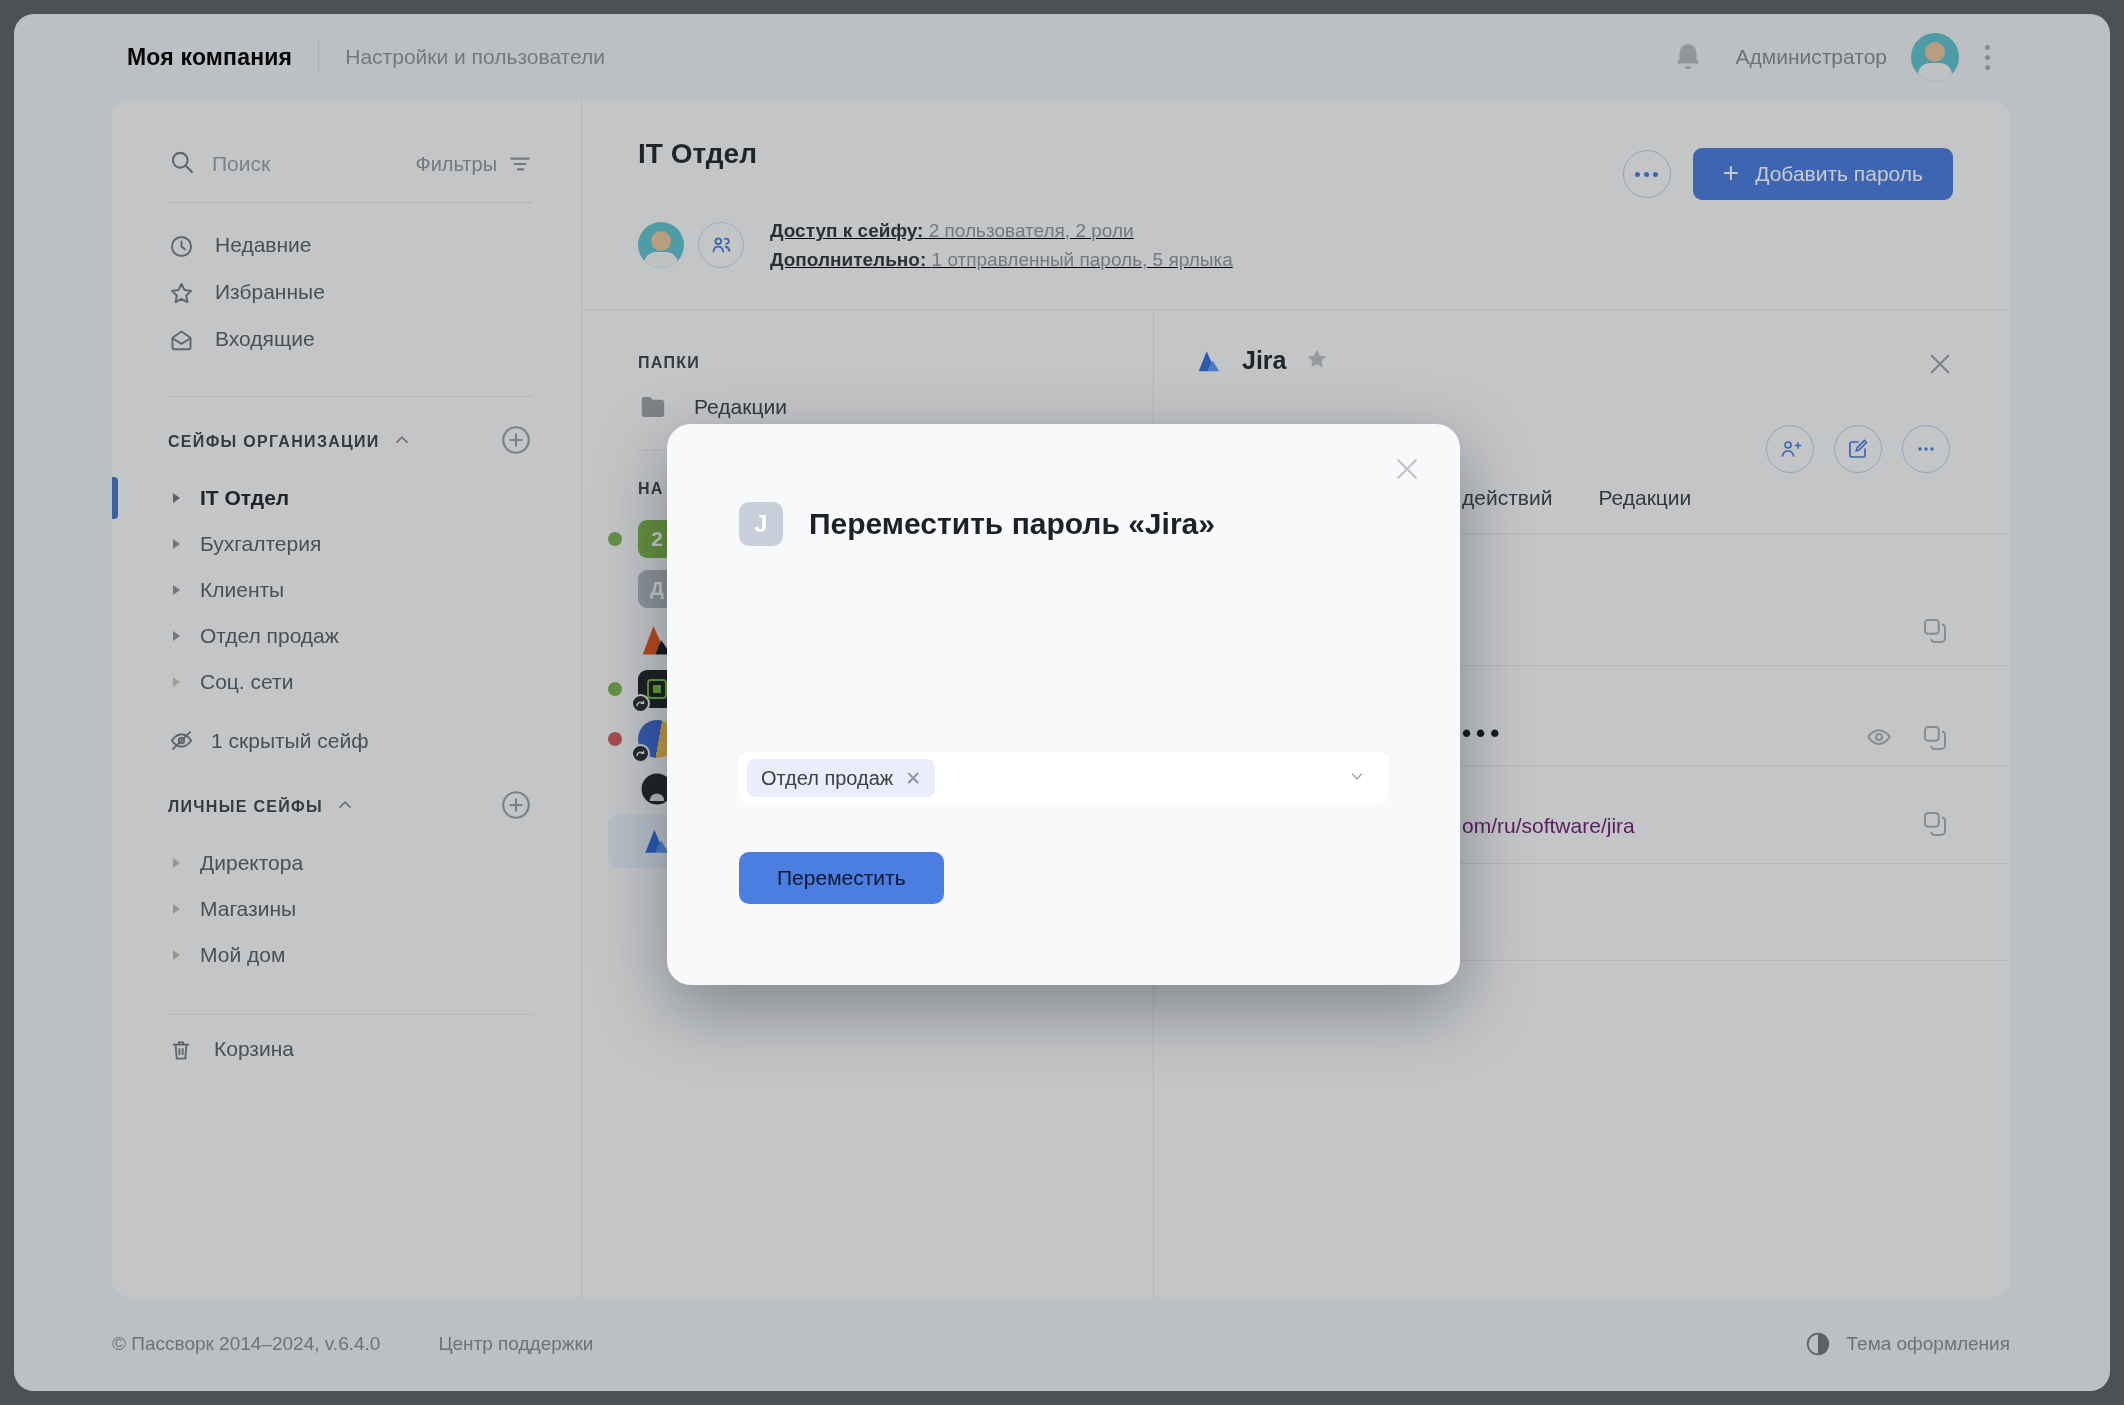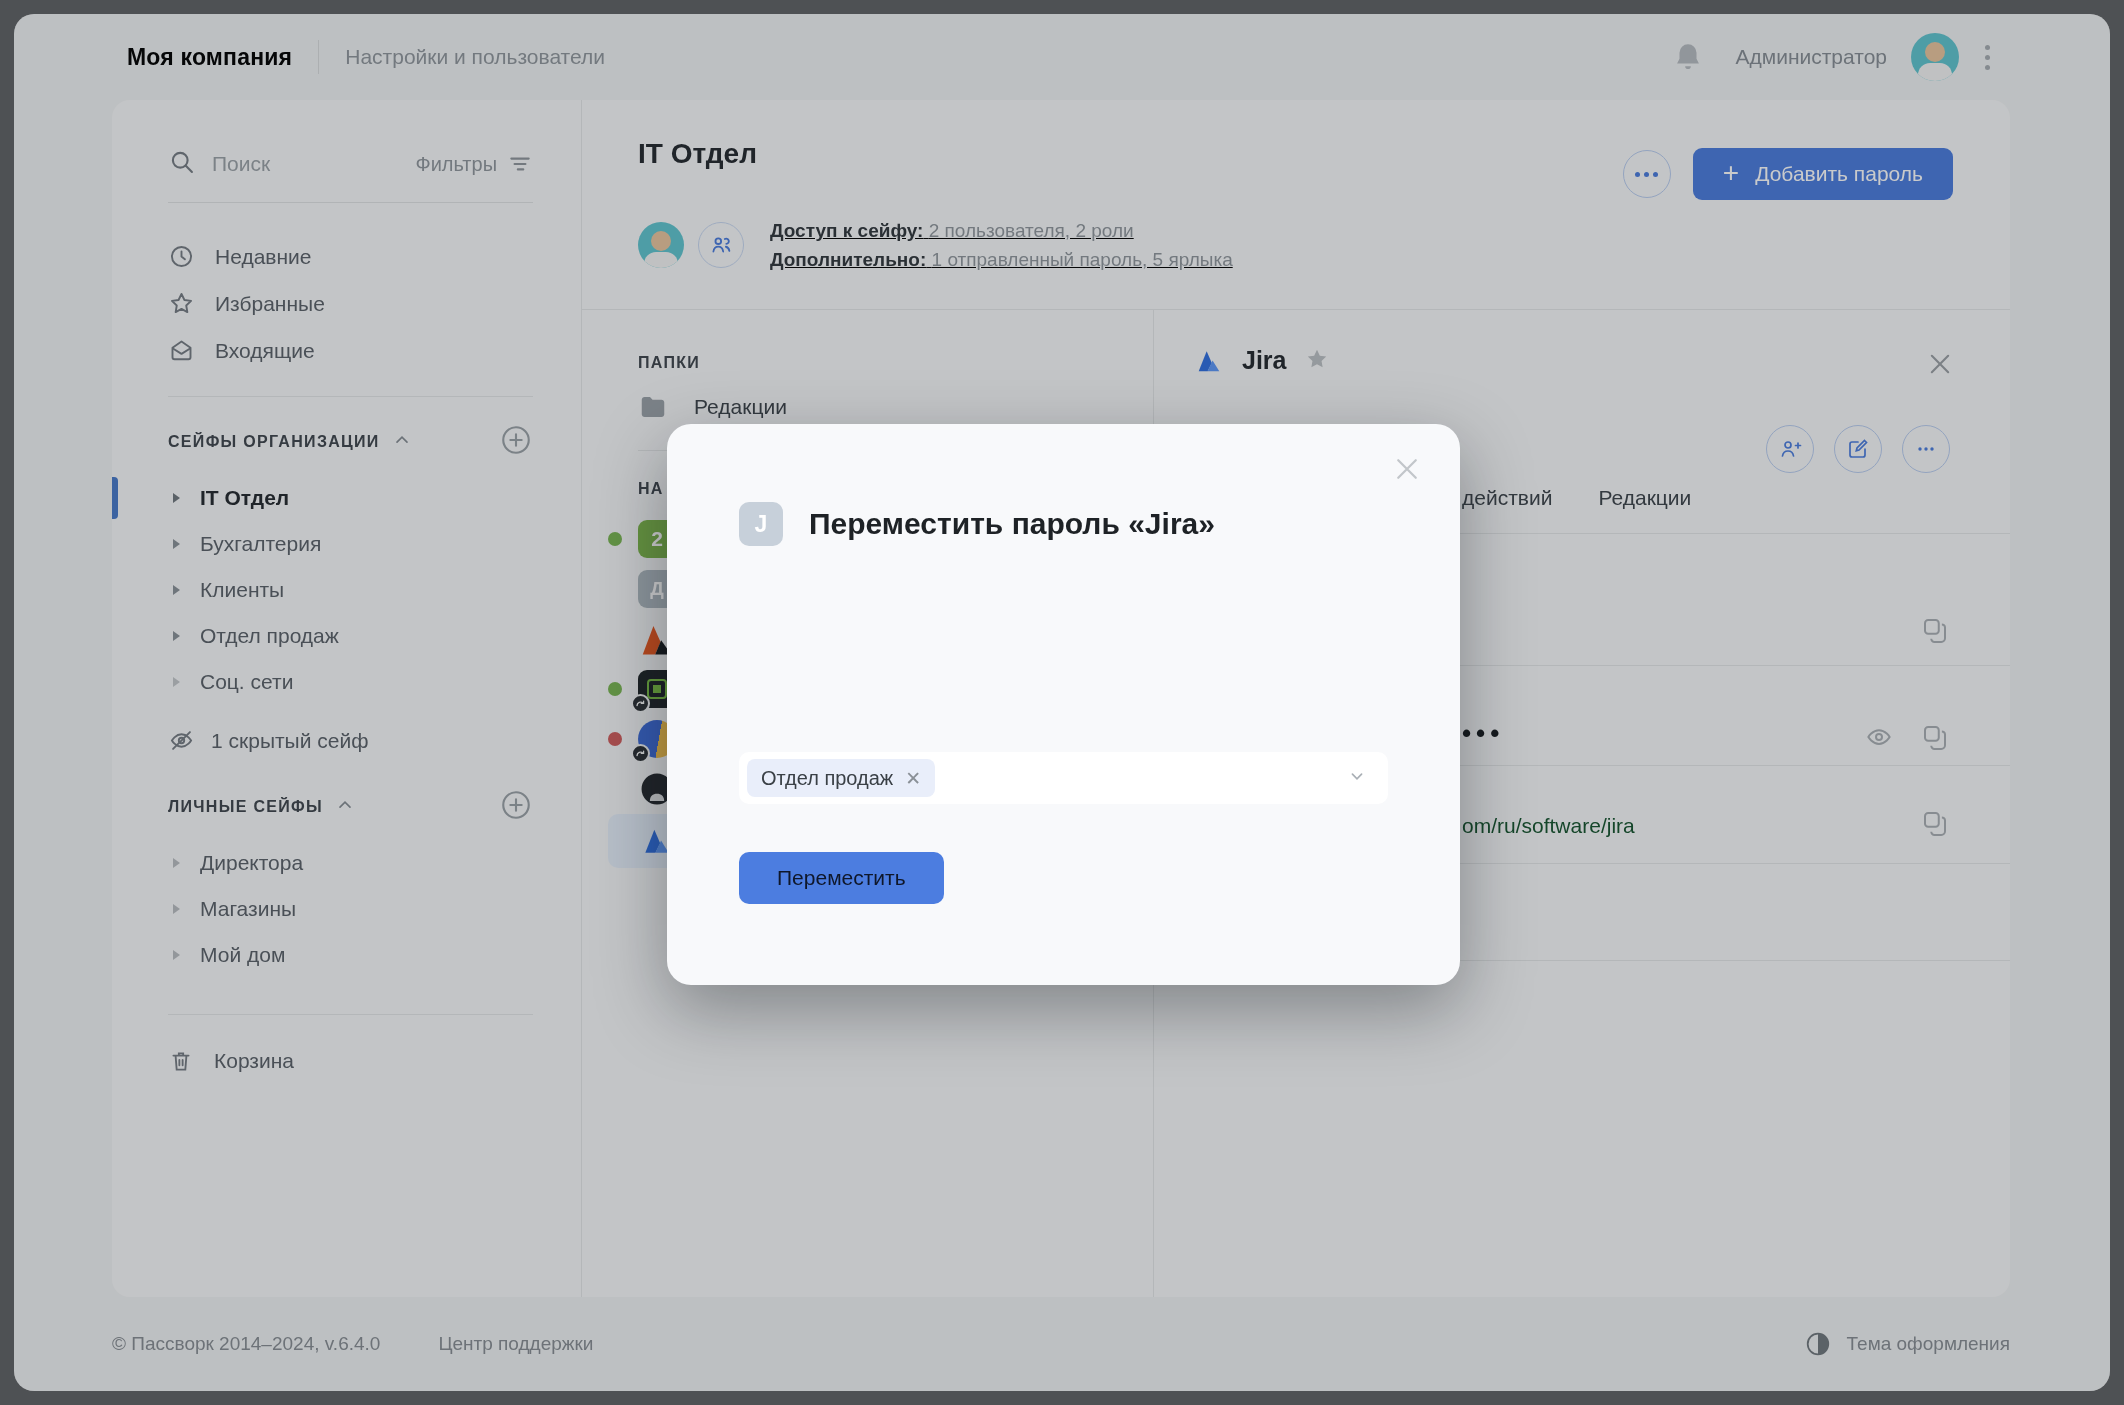"Недавние" .sb-row { align-items: center -> none }
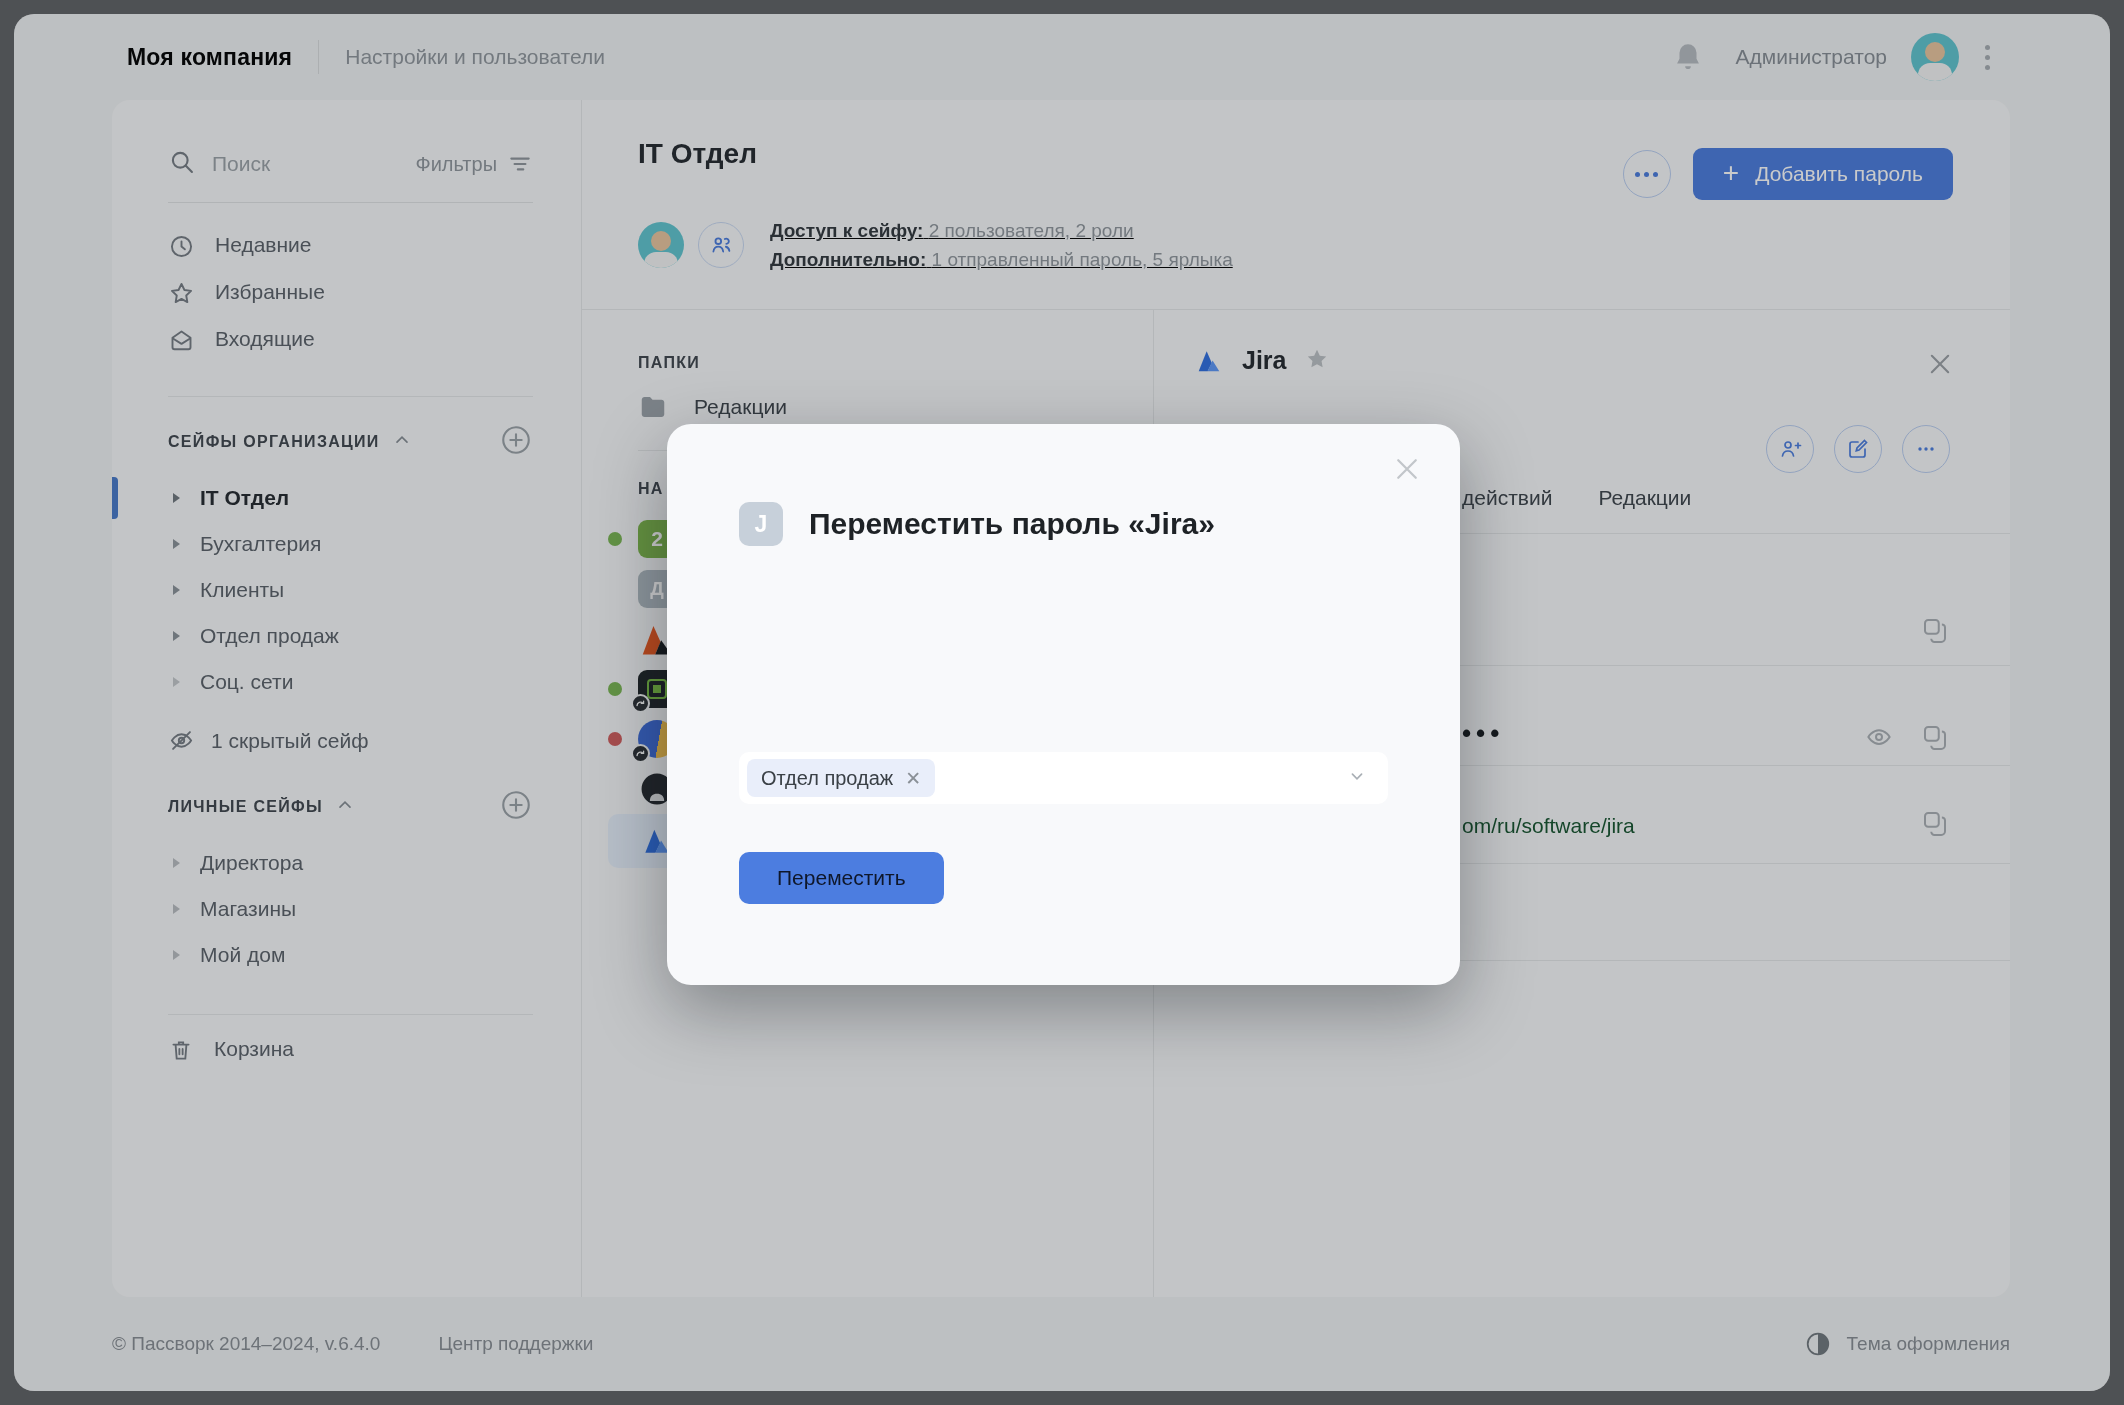"om/ru/software/jira" .rp-link { color: #14532d -> #701a75 }
